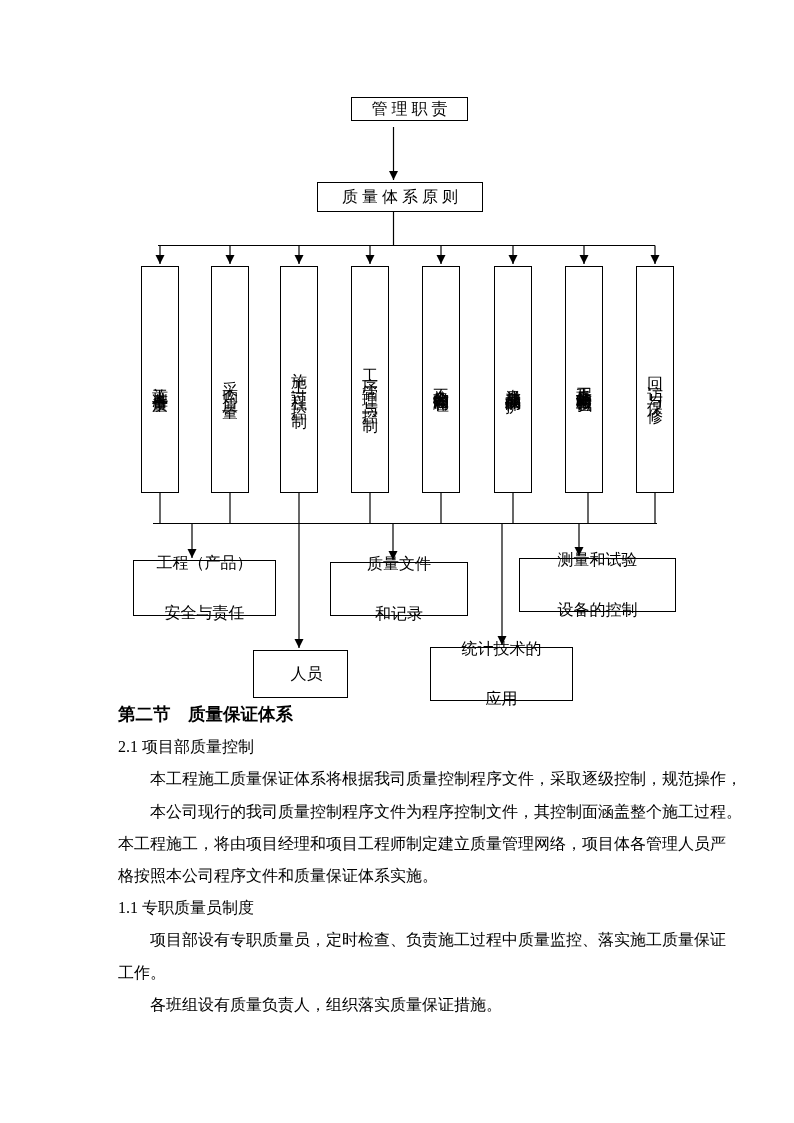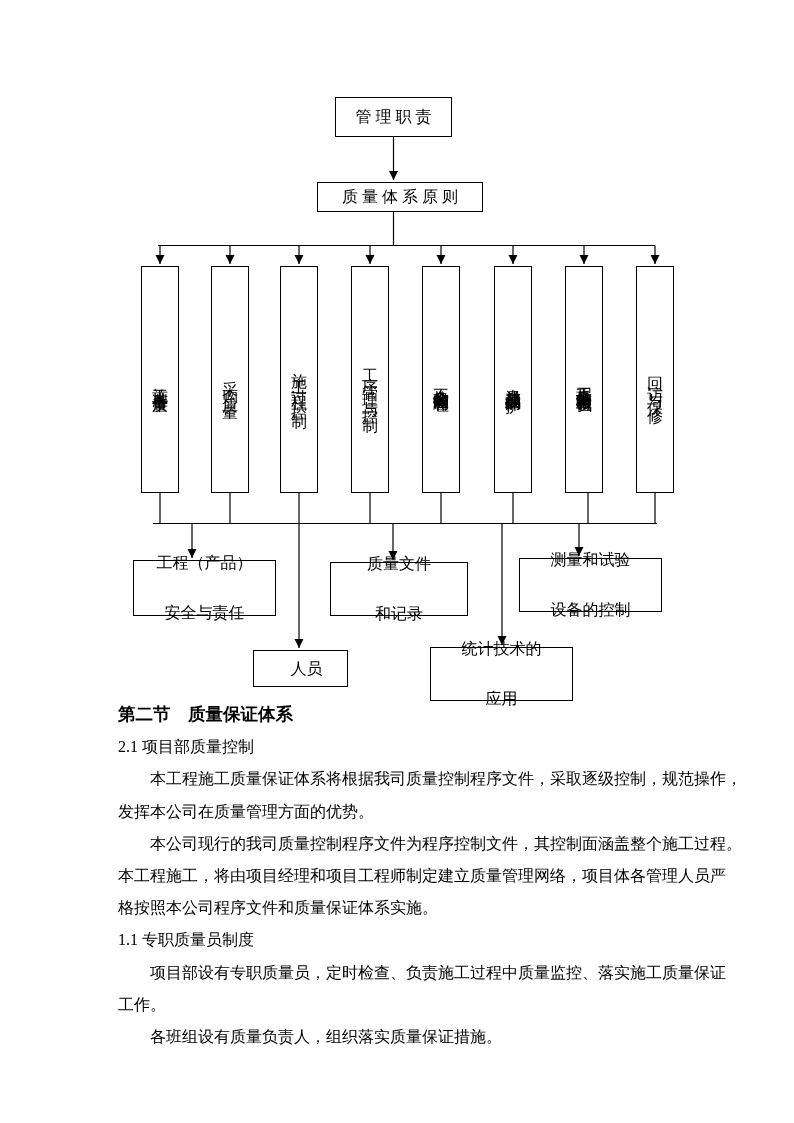"管 理 职 责" .fc-root { height: 40px -> 24px; left: 335px -> 351px }
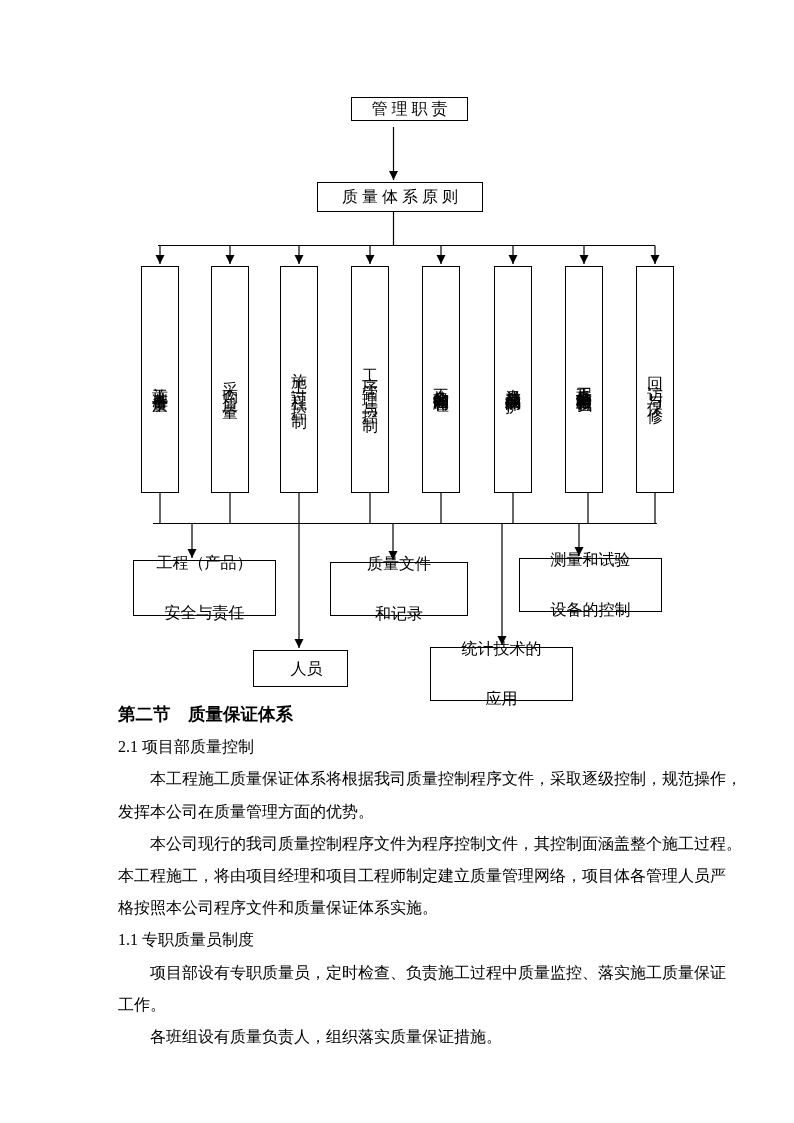"测量和试验" .fc-measure { width: 143px -> 157px }
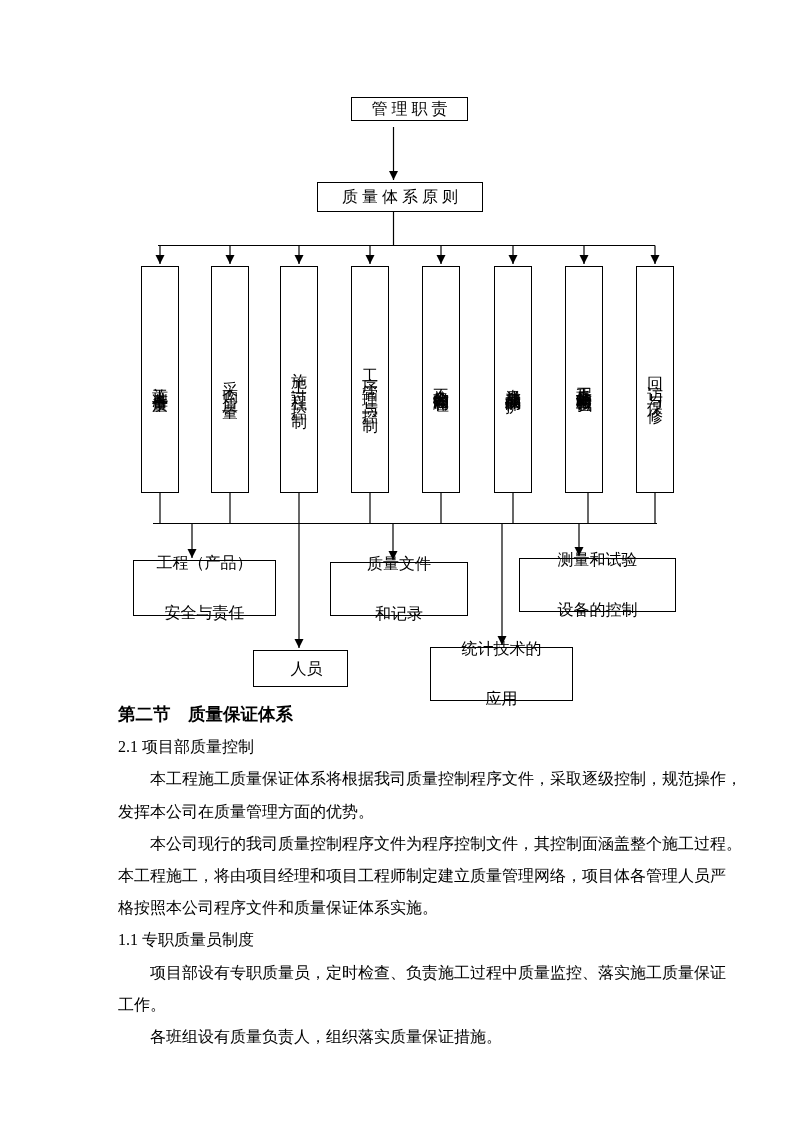"人员" .fc-personnel { height: 37px -> 48px }
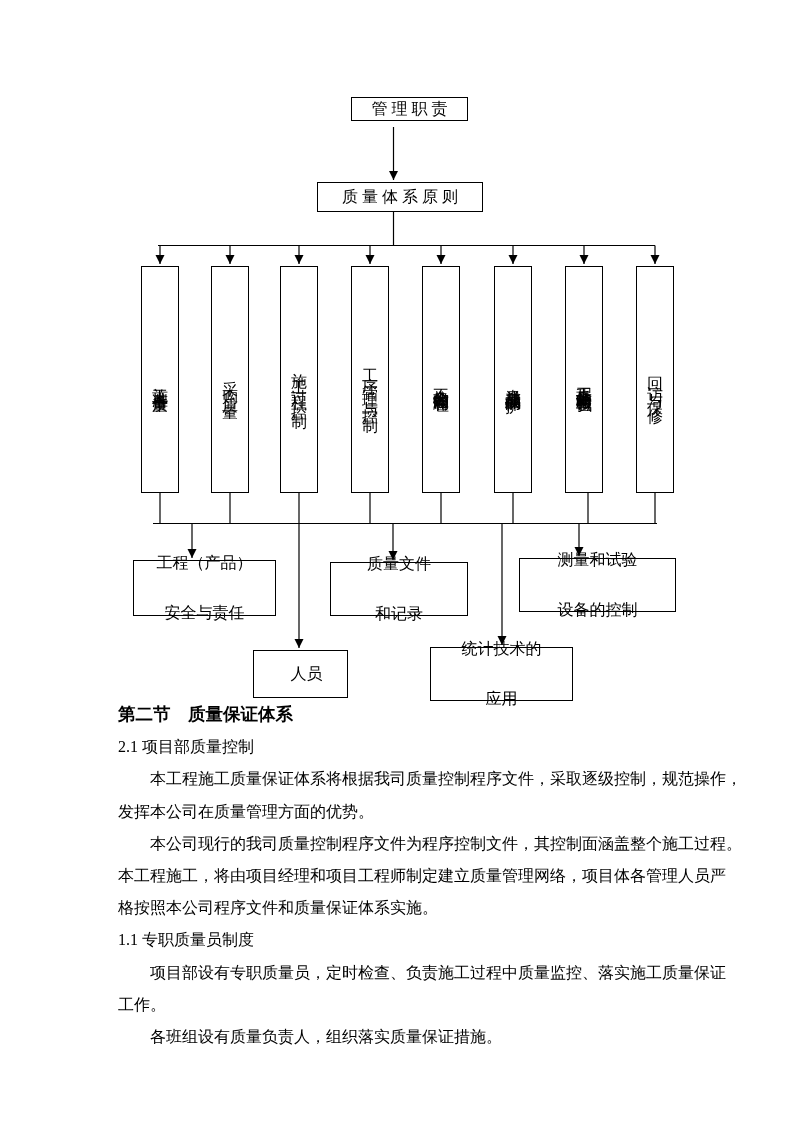"发挥本公司在质量管理方面的优势。" div.tline { html: <div>发挥本公司在质量管理方面的优势。</div> -> none }
